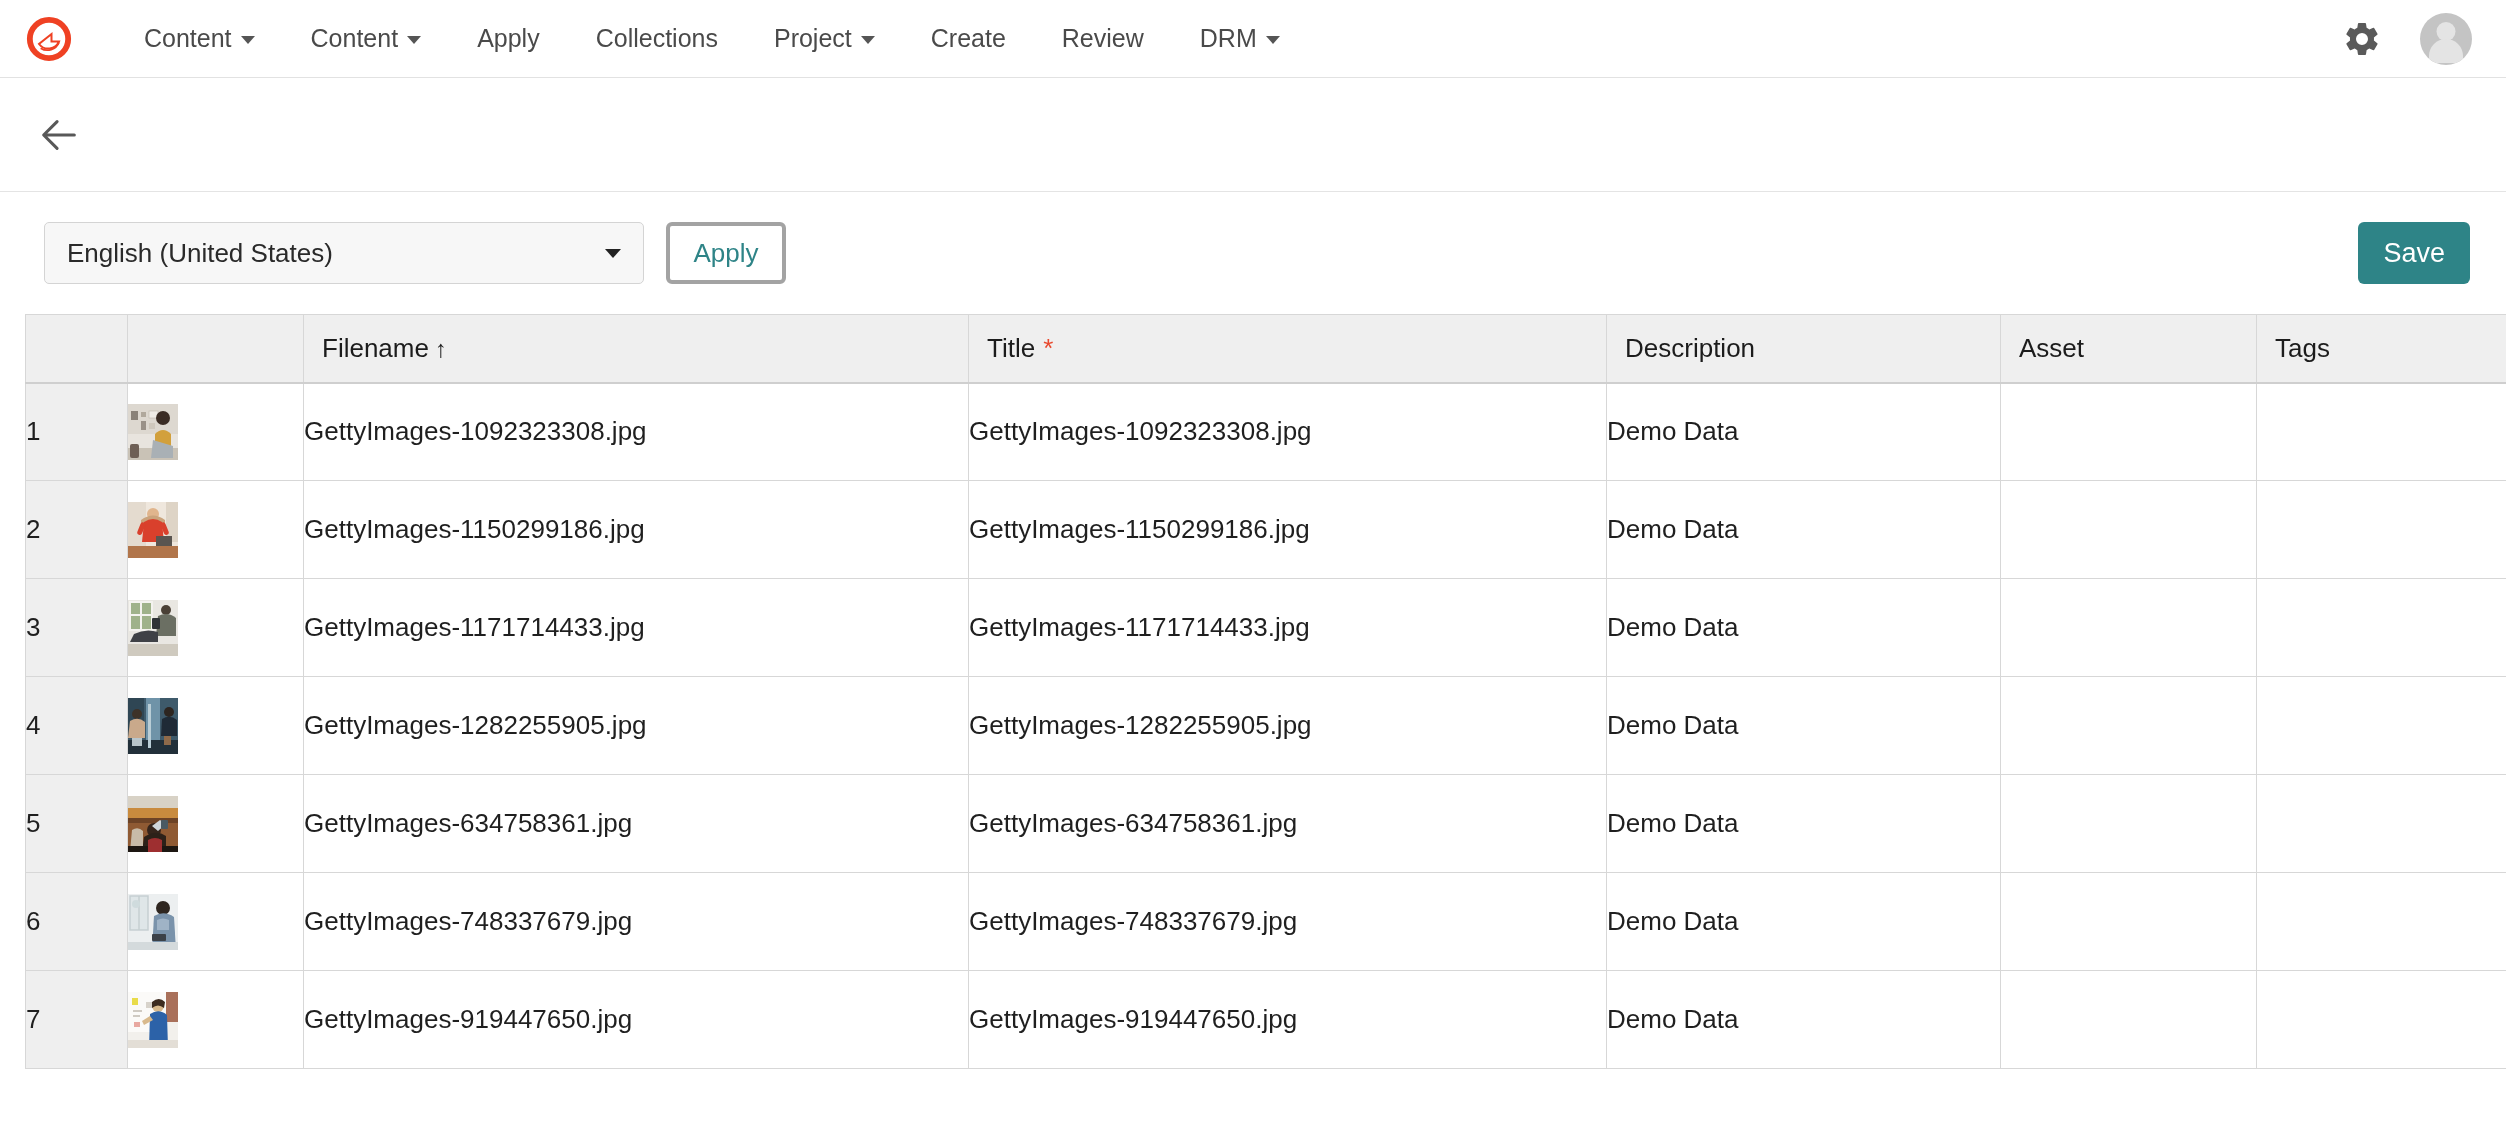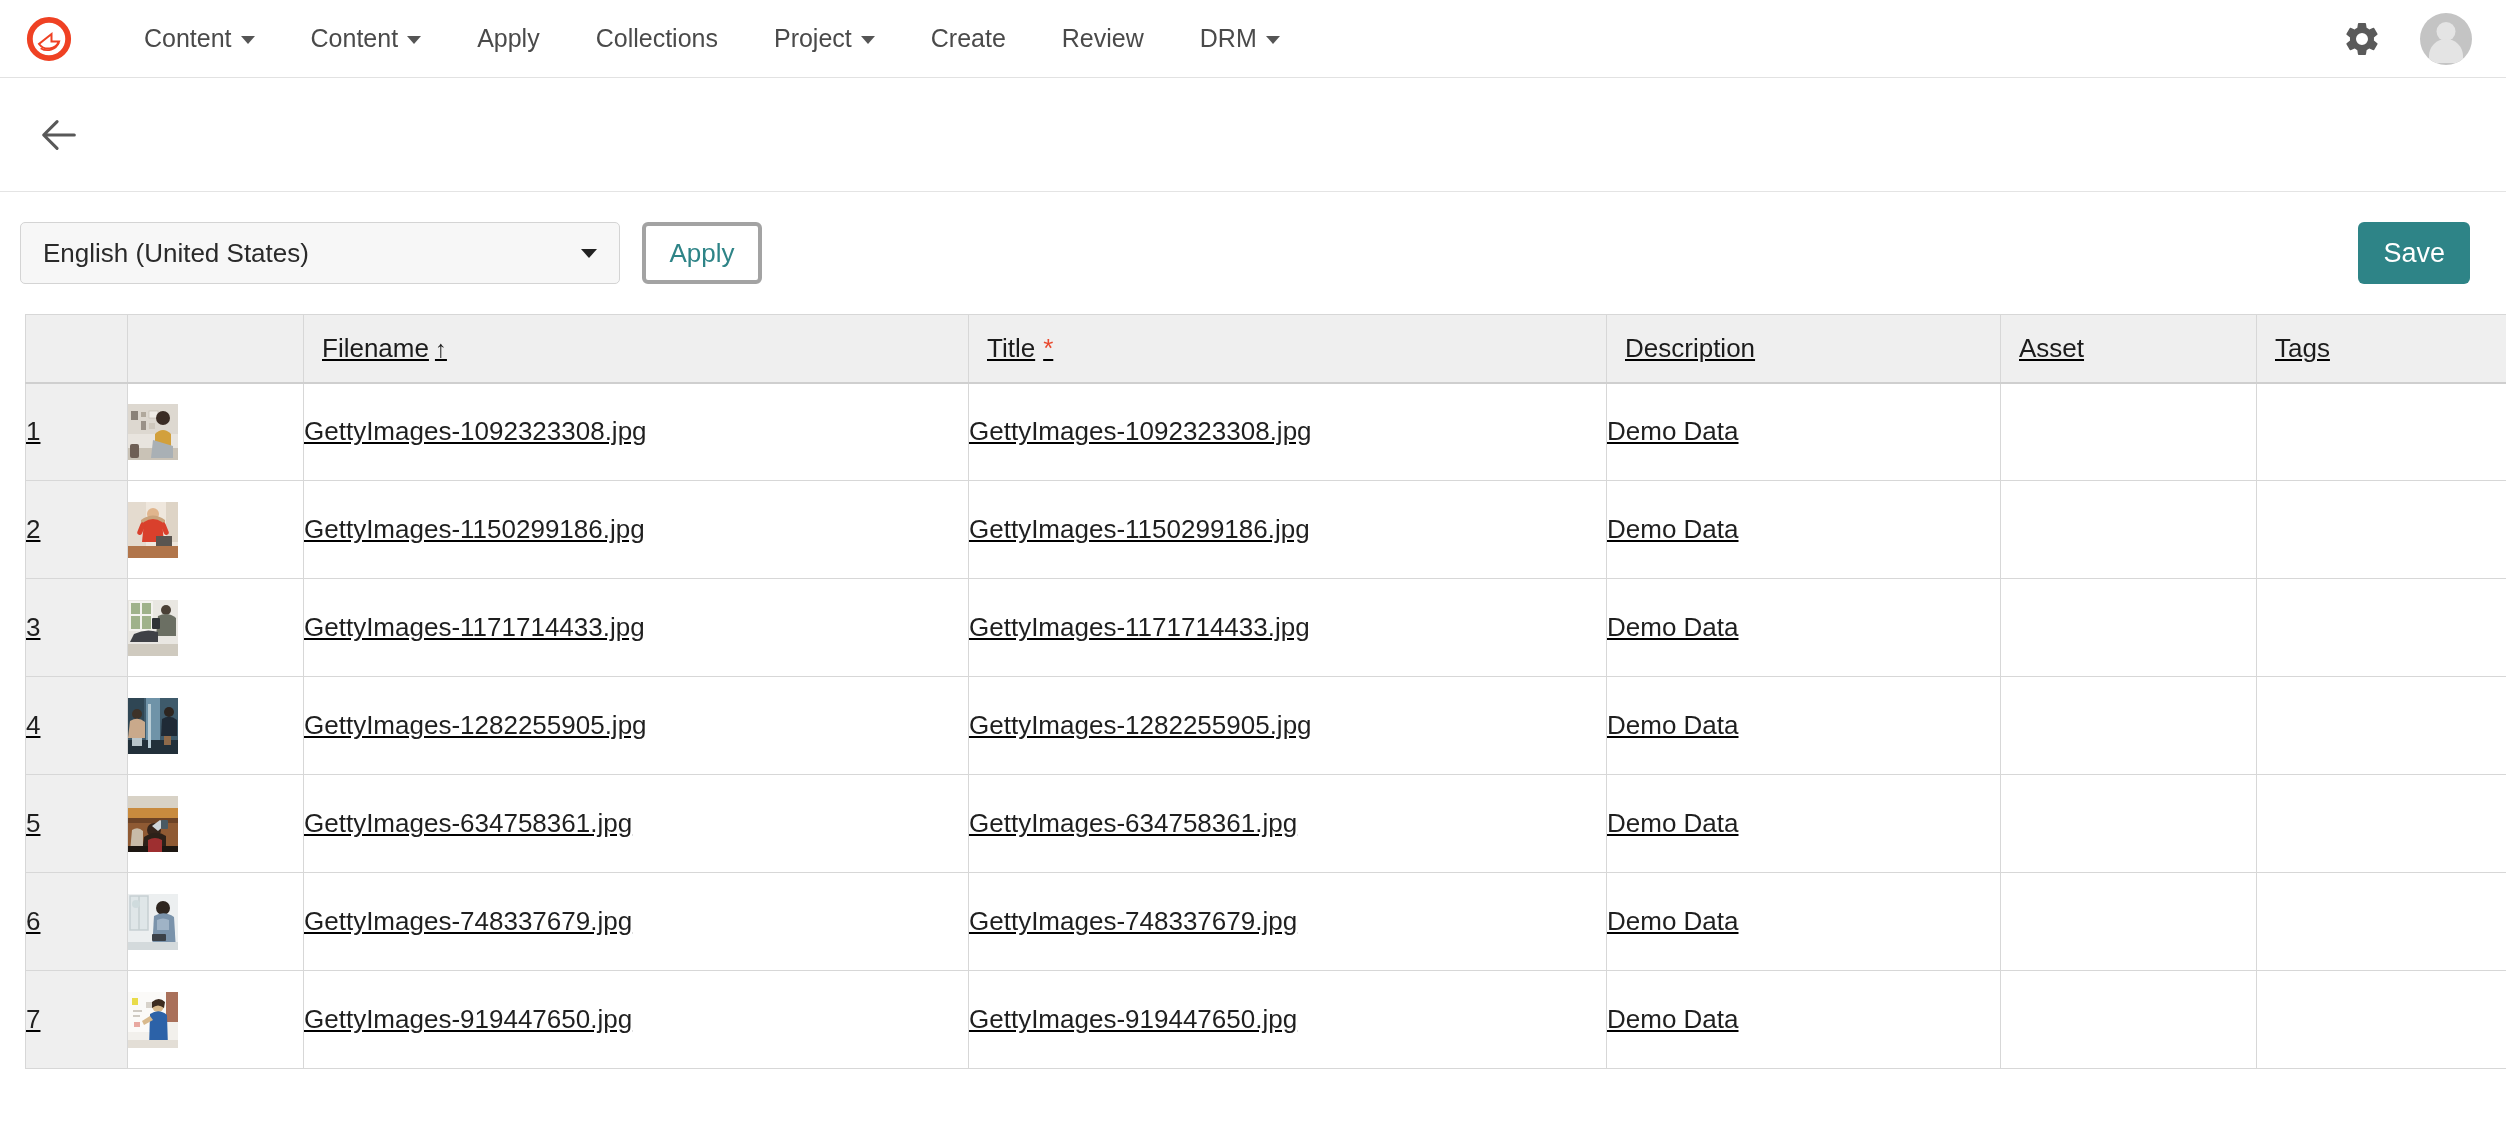"English (United States)" .toolbar { padding: 0 36px 0 20px -> 0 36px 0 44px }
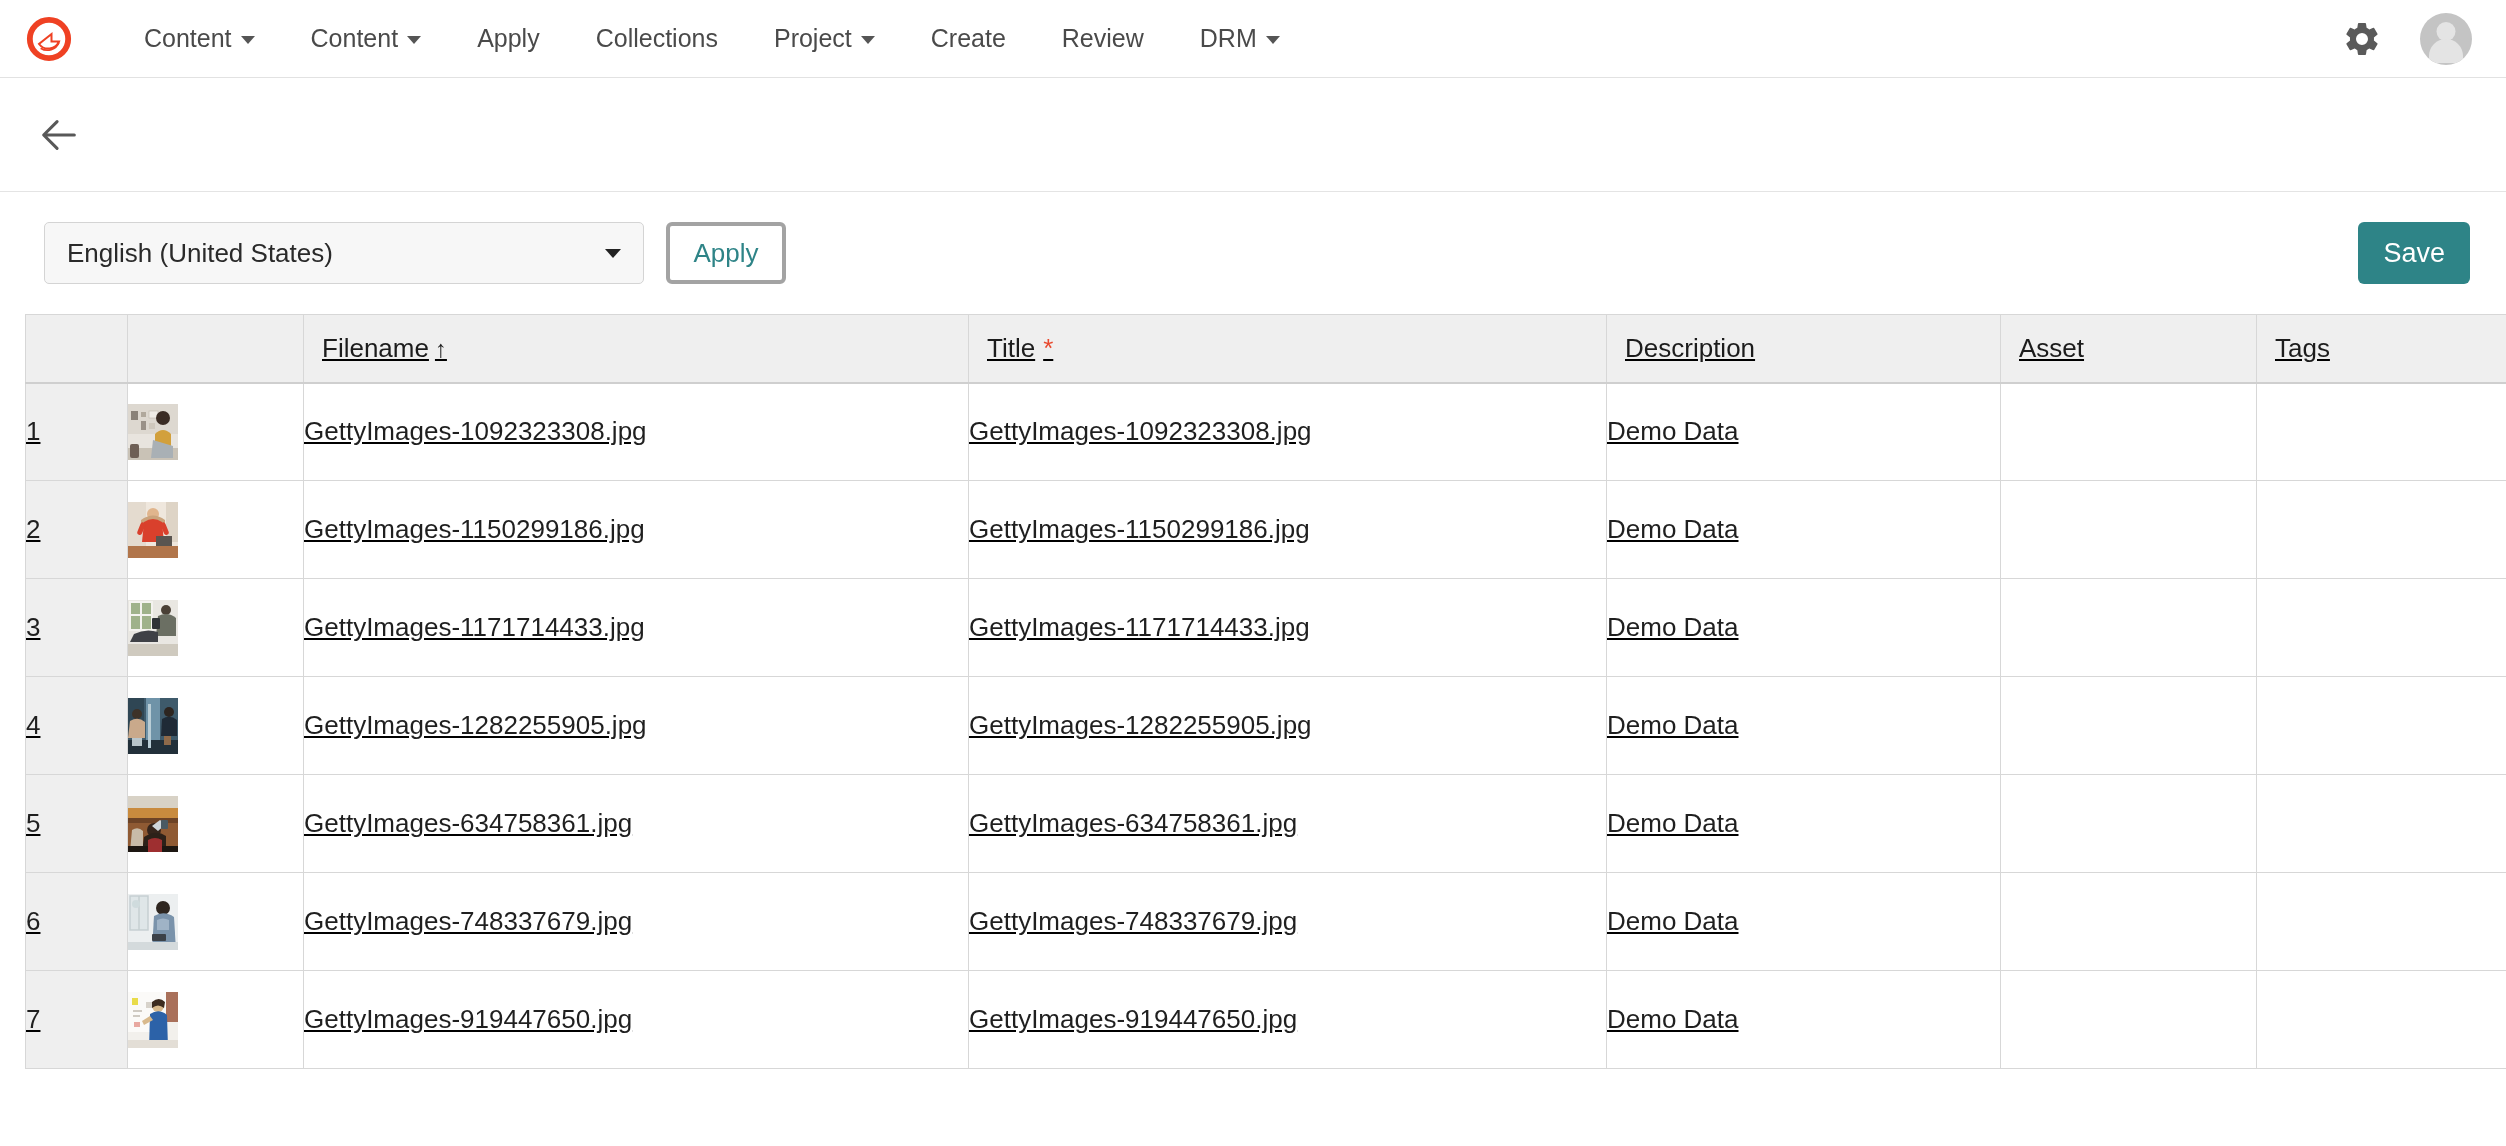"Filename ↑" .table-wrap { text-decoration: underline -> none }
